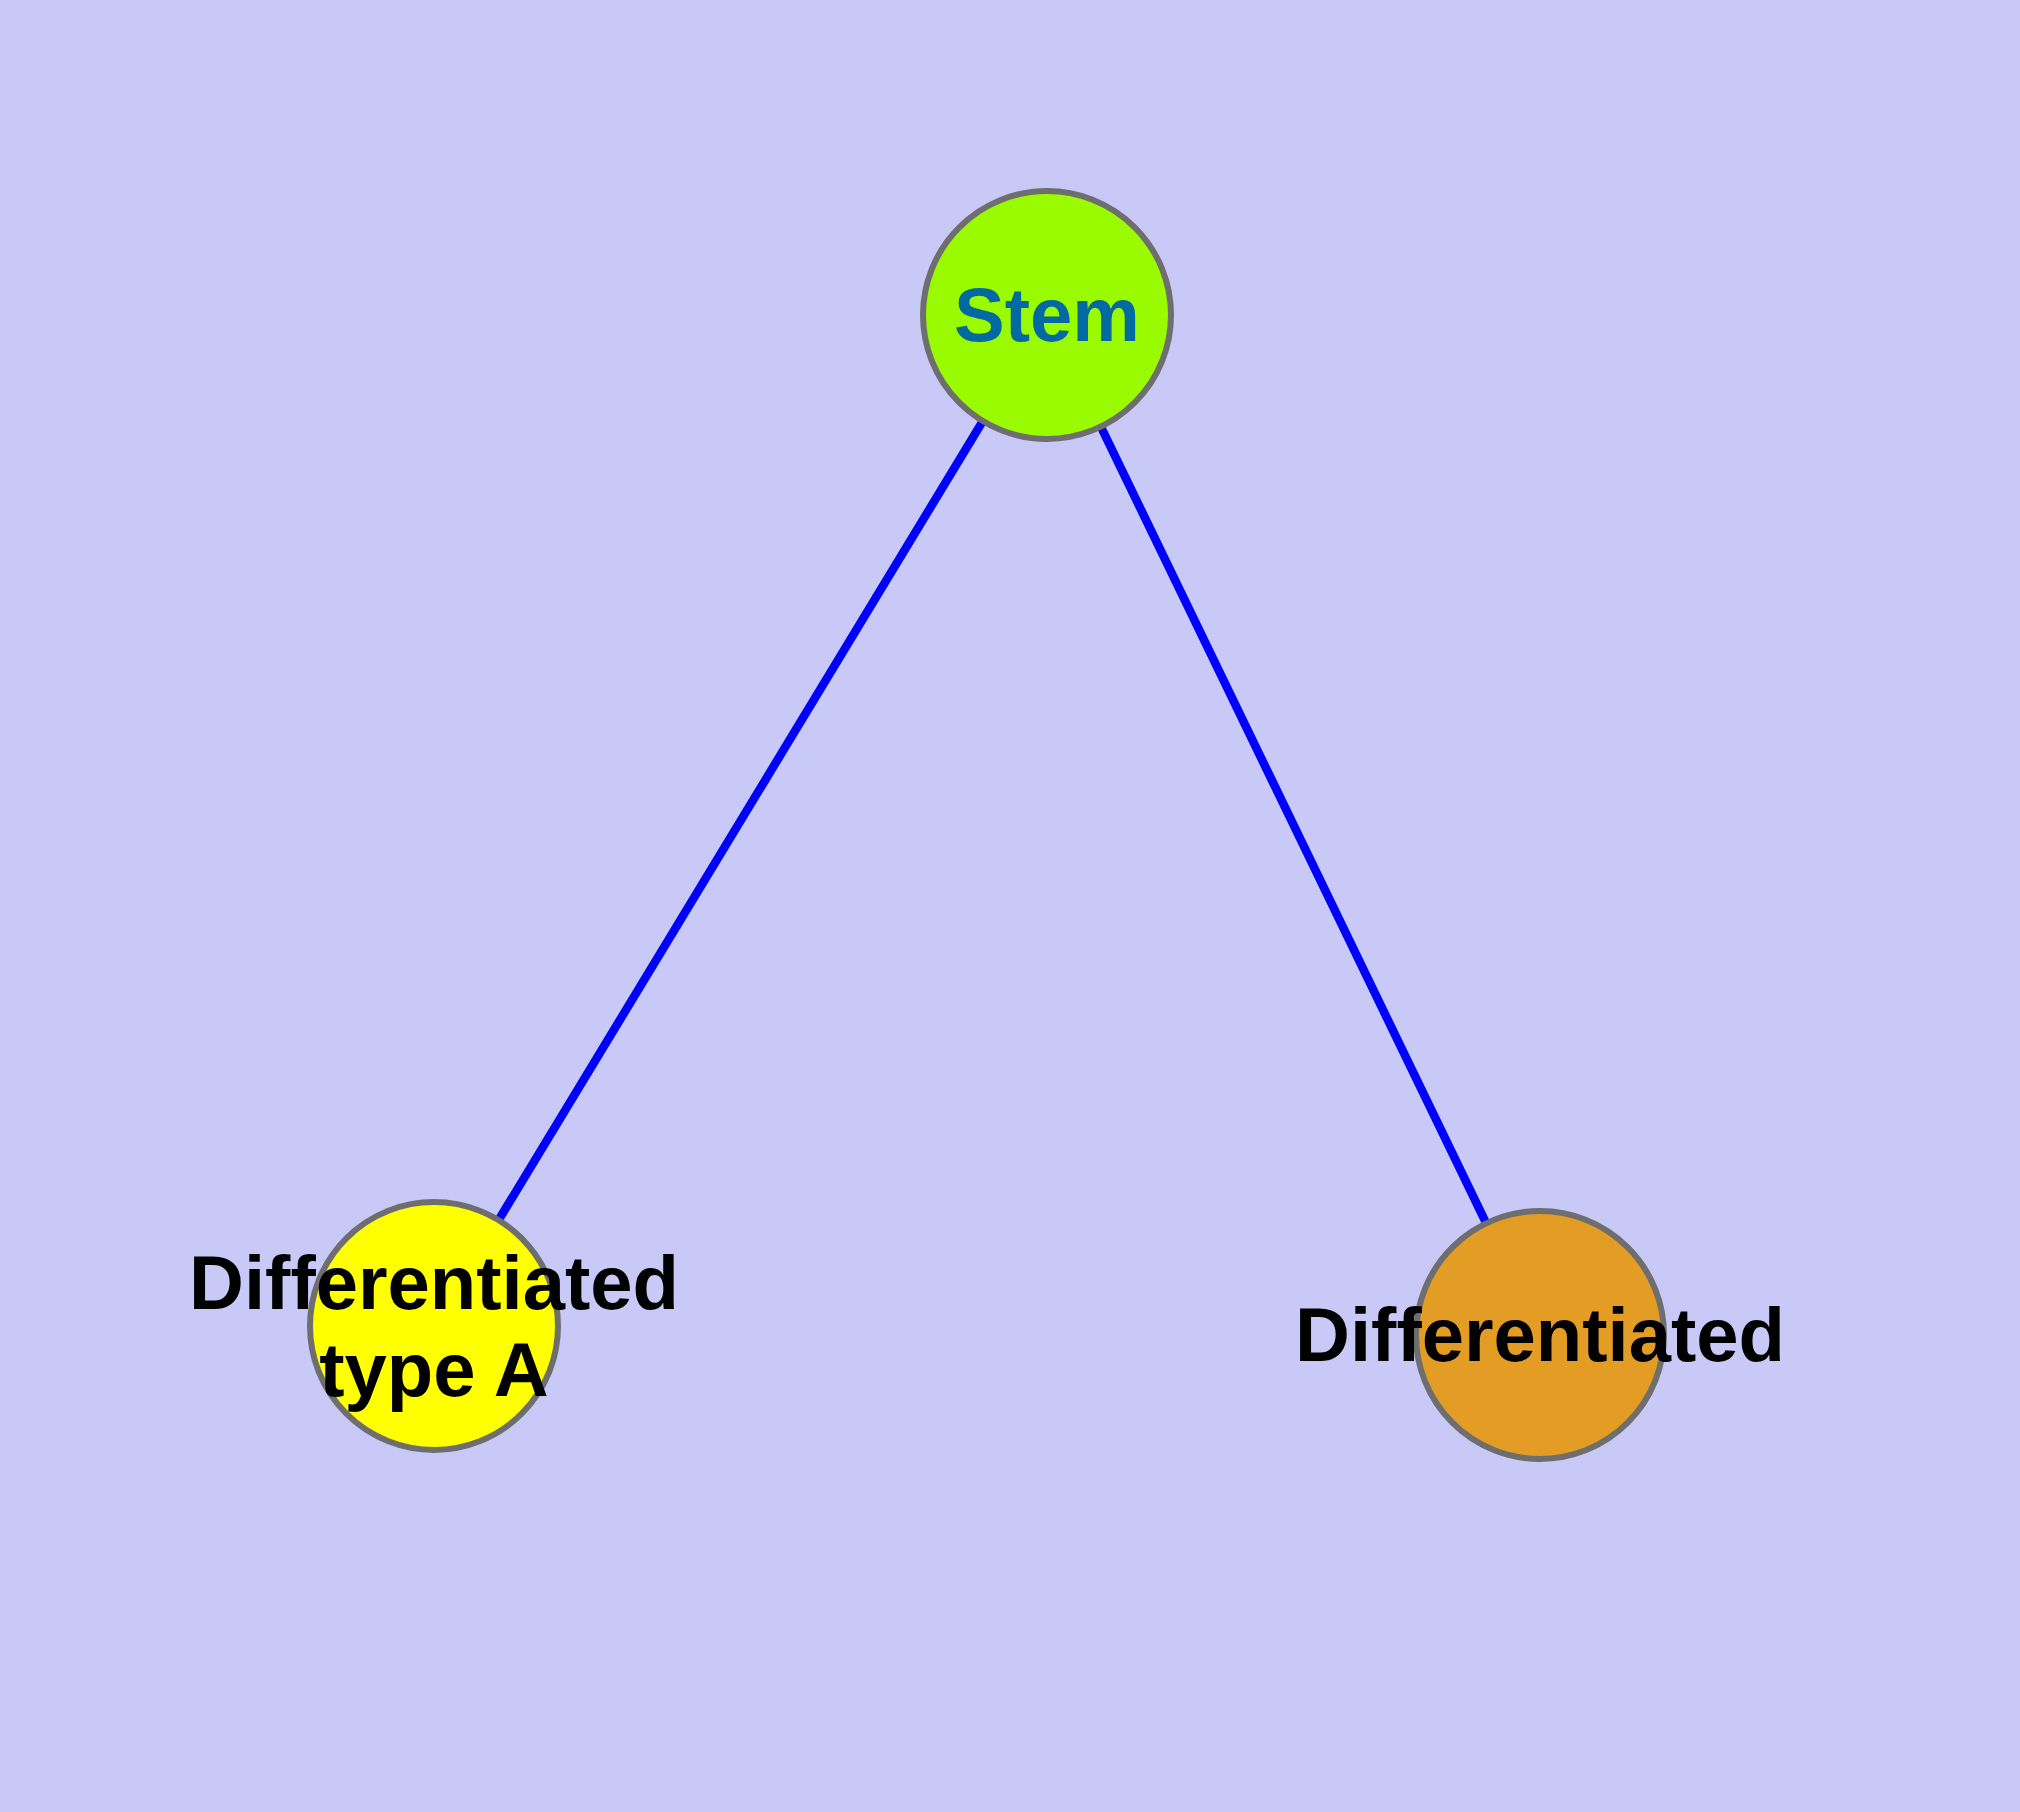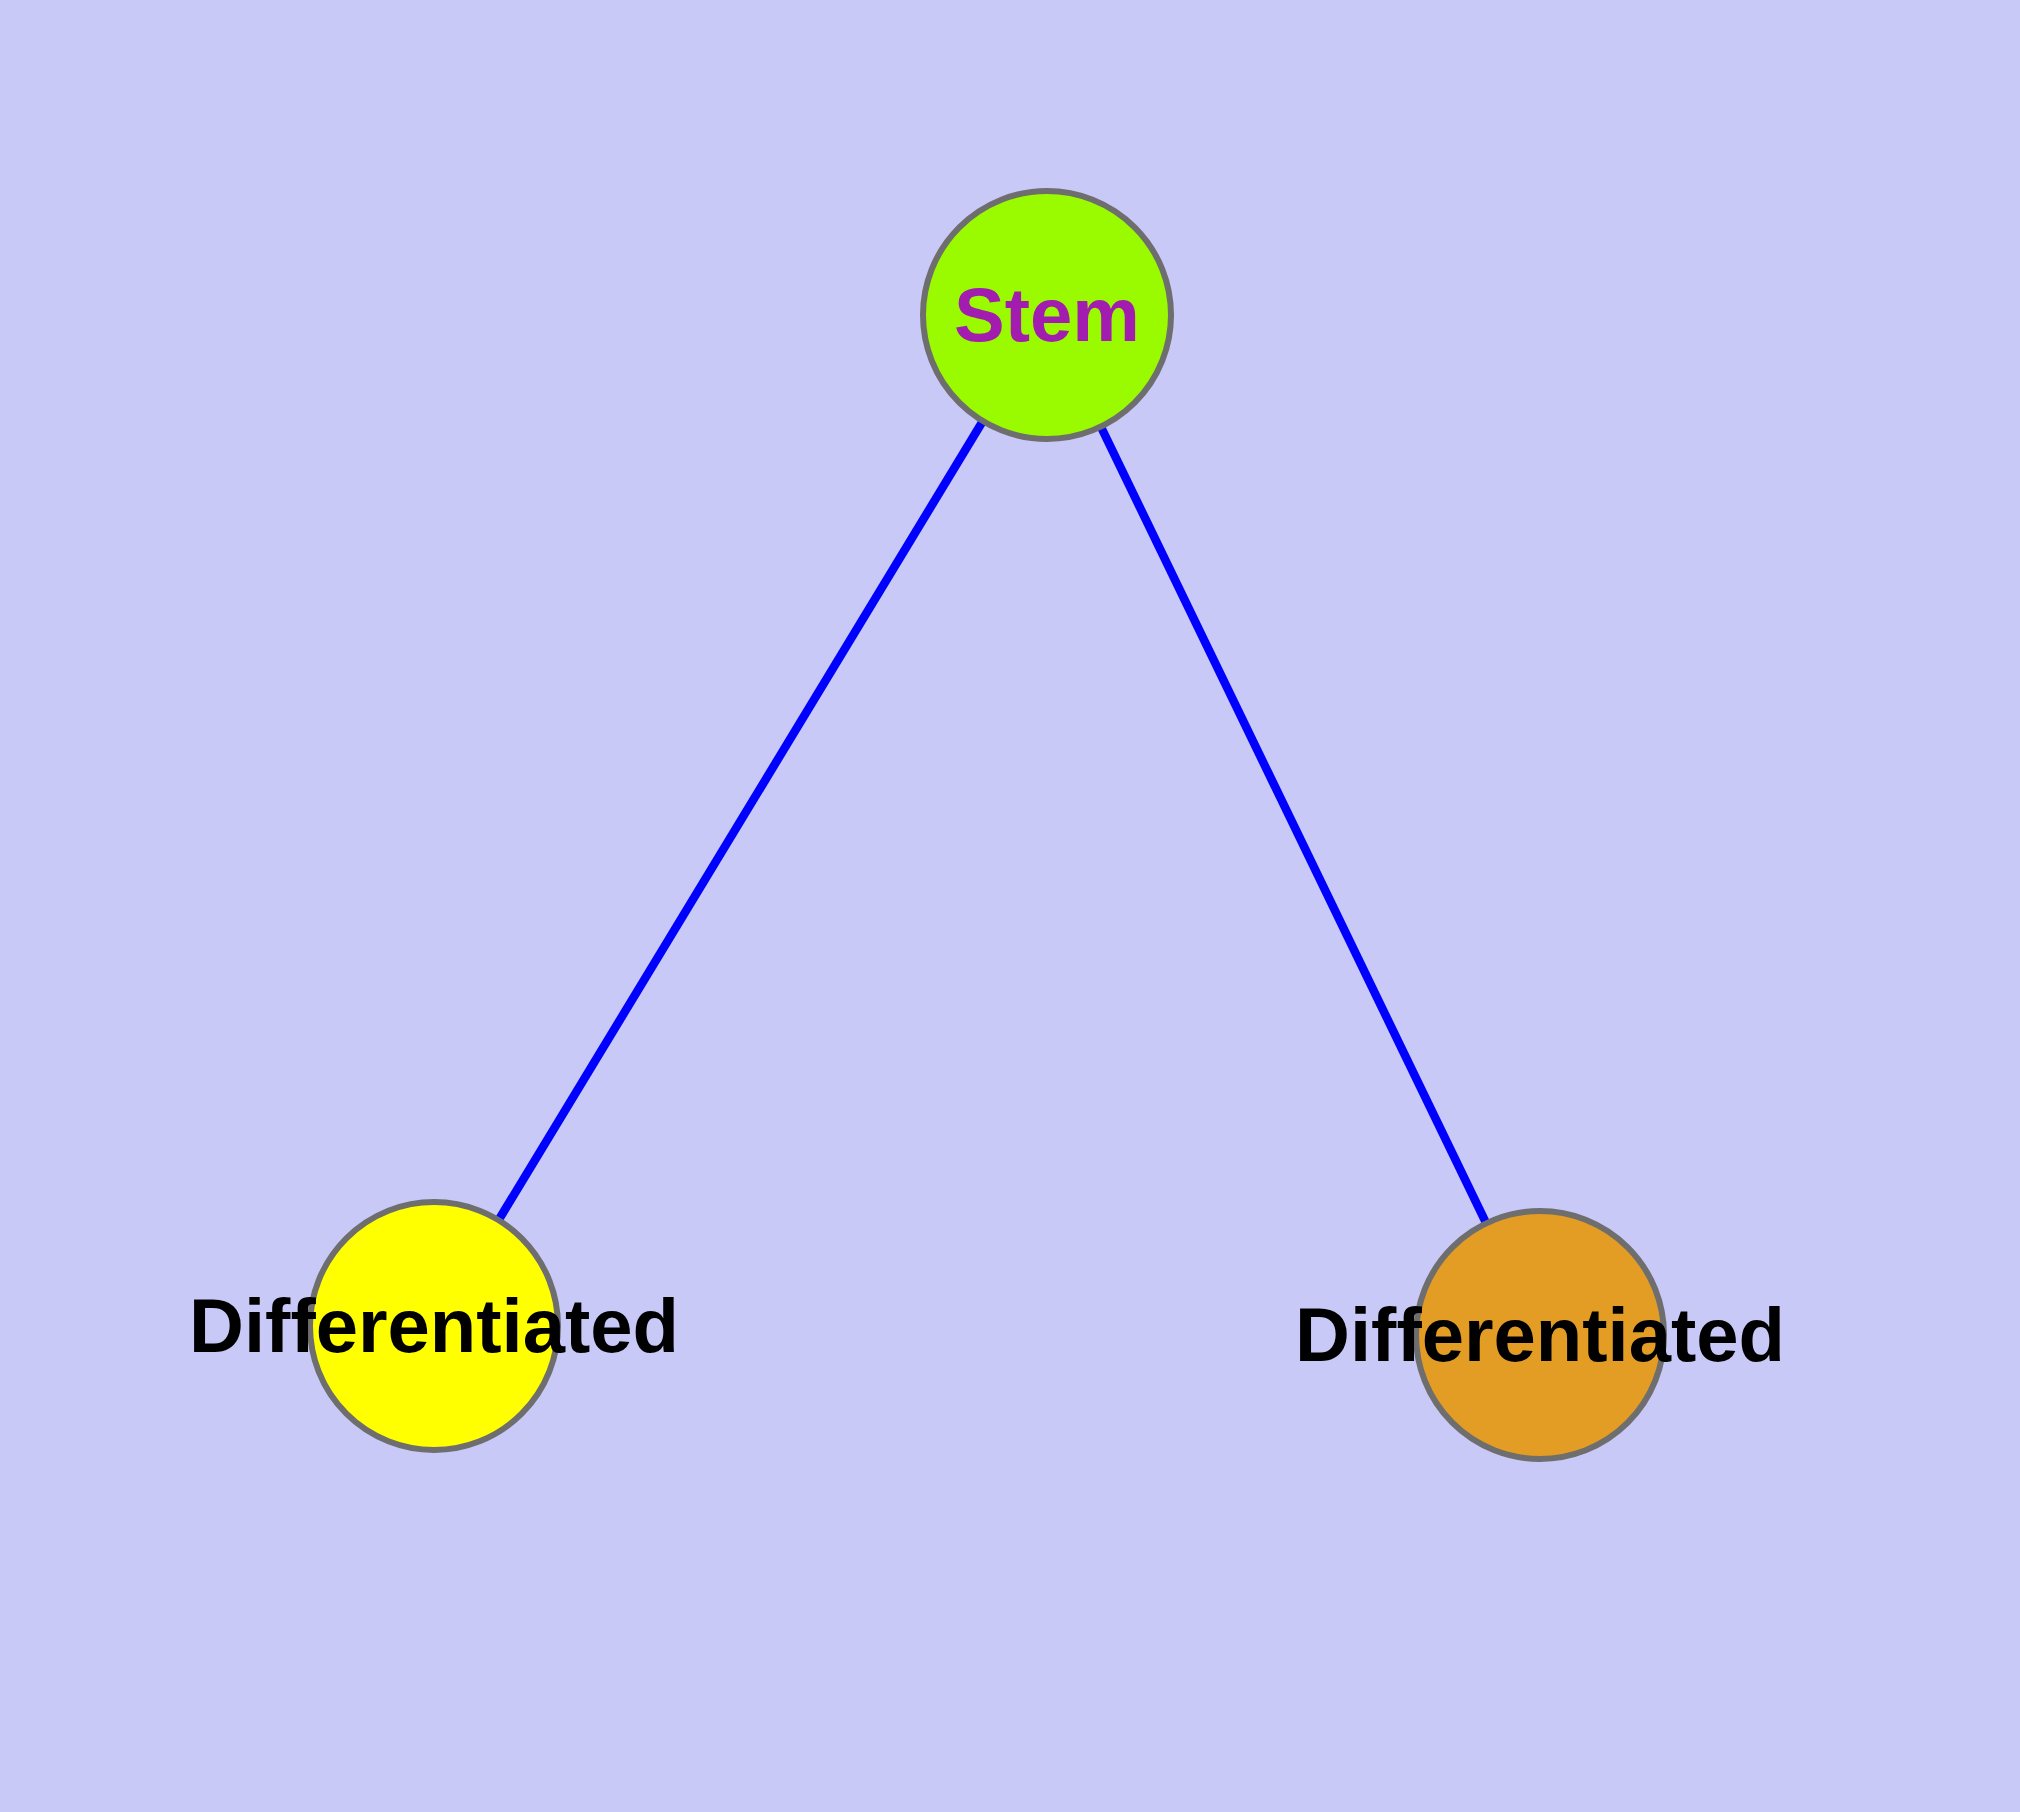"Stem" div.label { color: #a21caf -> #0369a1 }
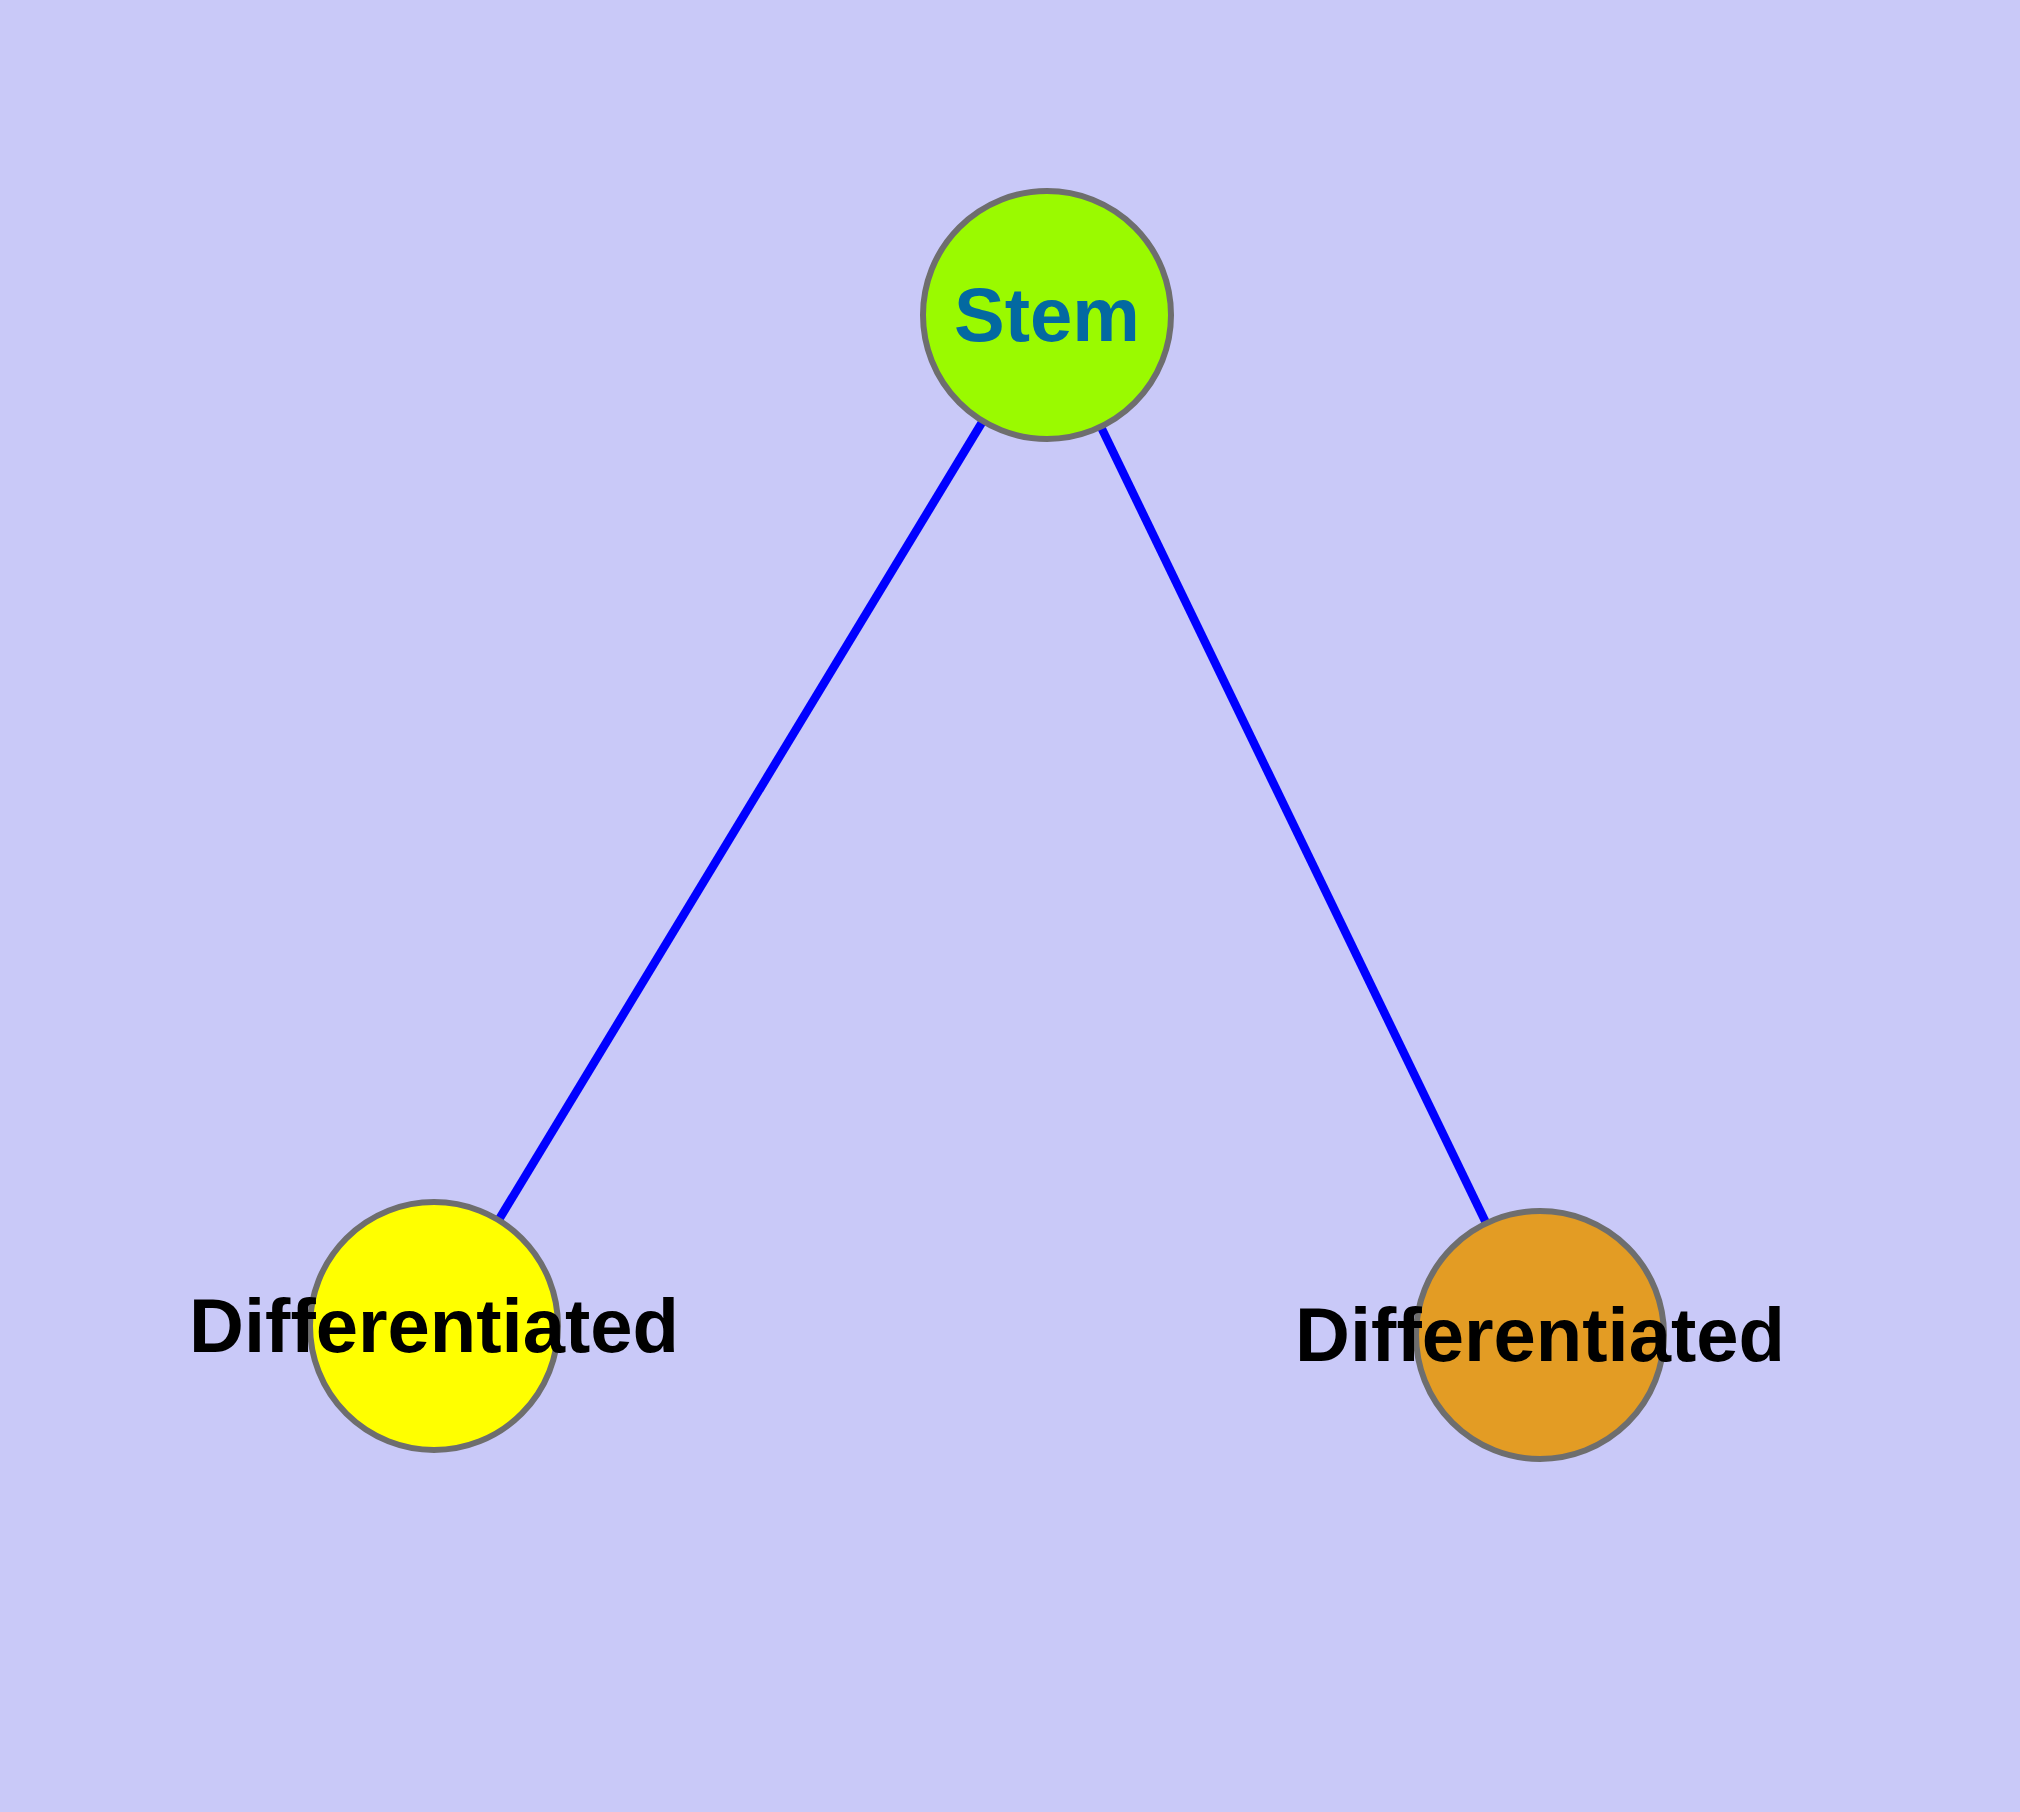"type A" div { html: none -> <div>type A</div> }
